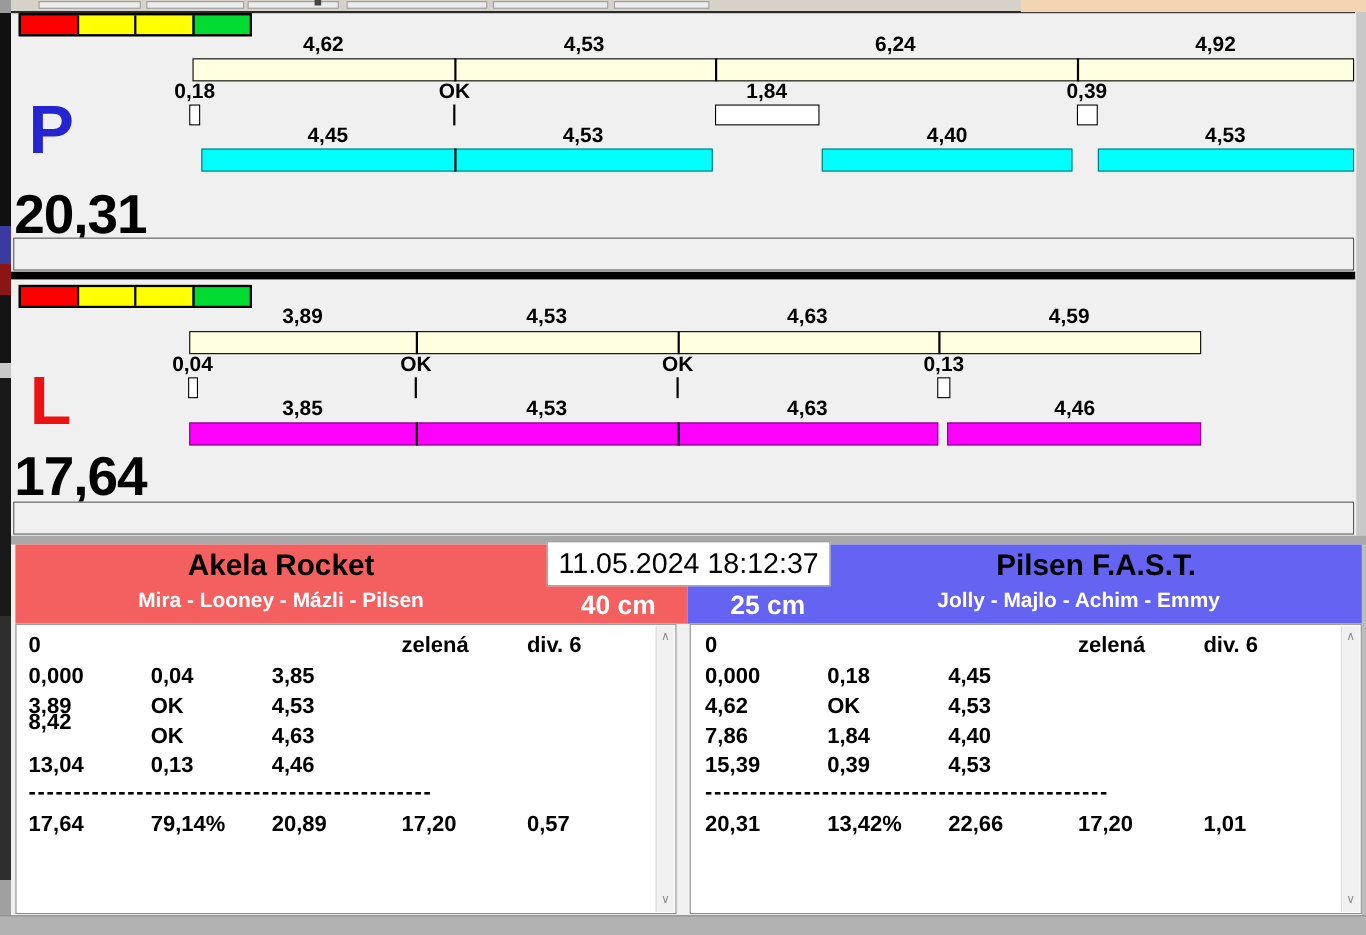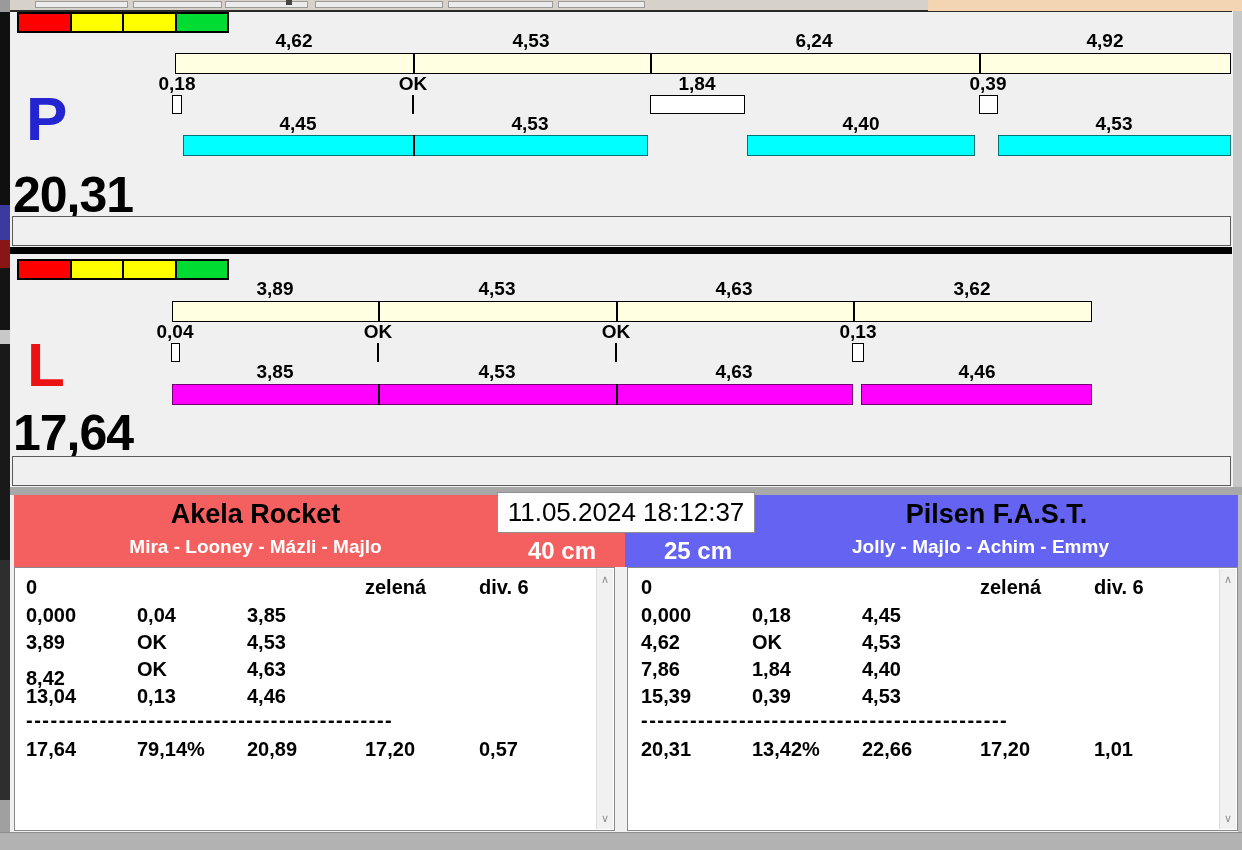"3,62" div.lb { text: 3,62 -> 4,59 }
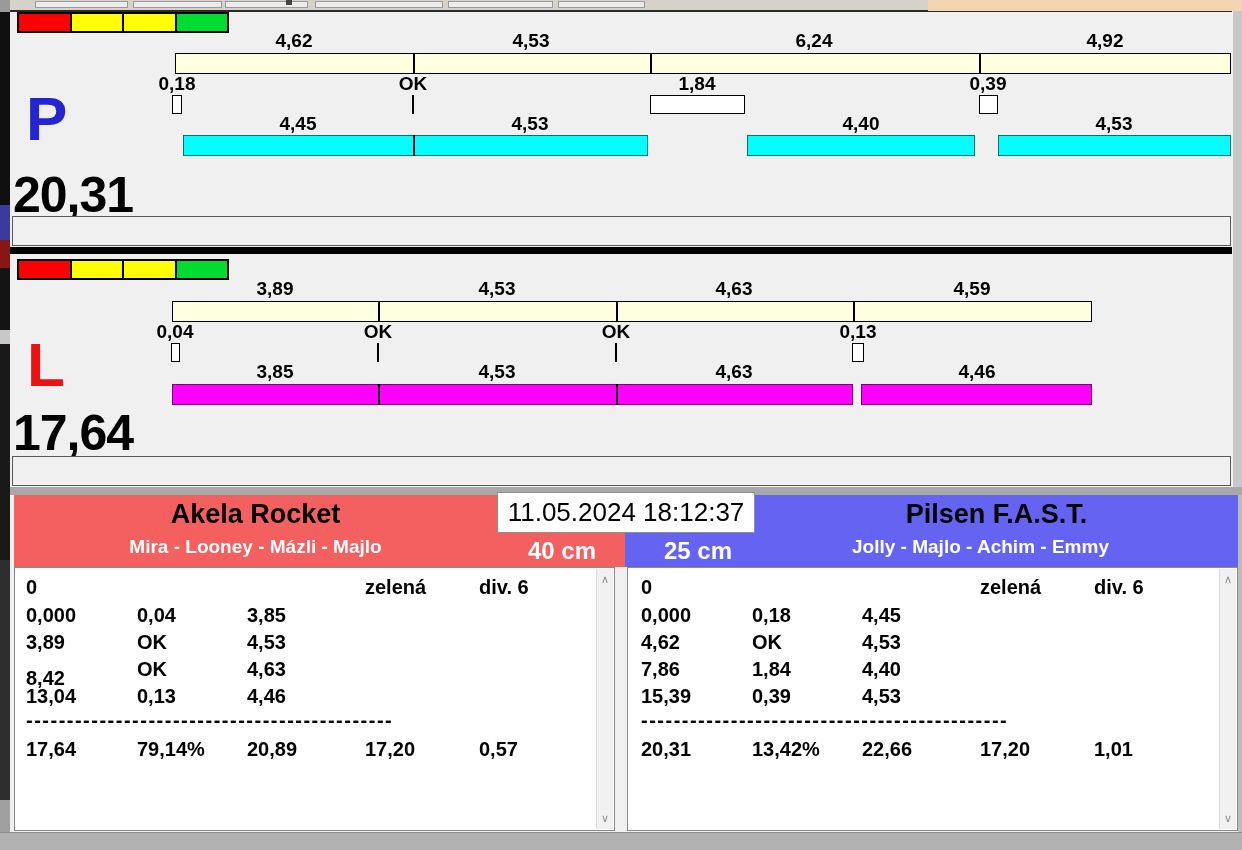"Mira - Looney - Mázli" div.hdr-dogs { text: Majlo -> Pilsen }
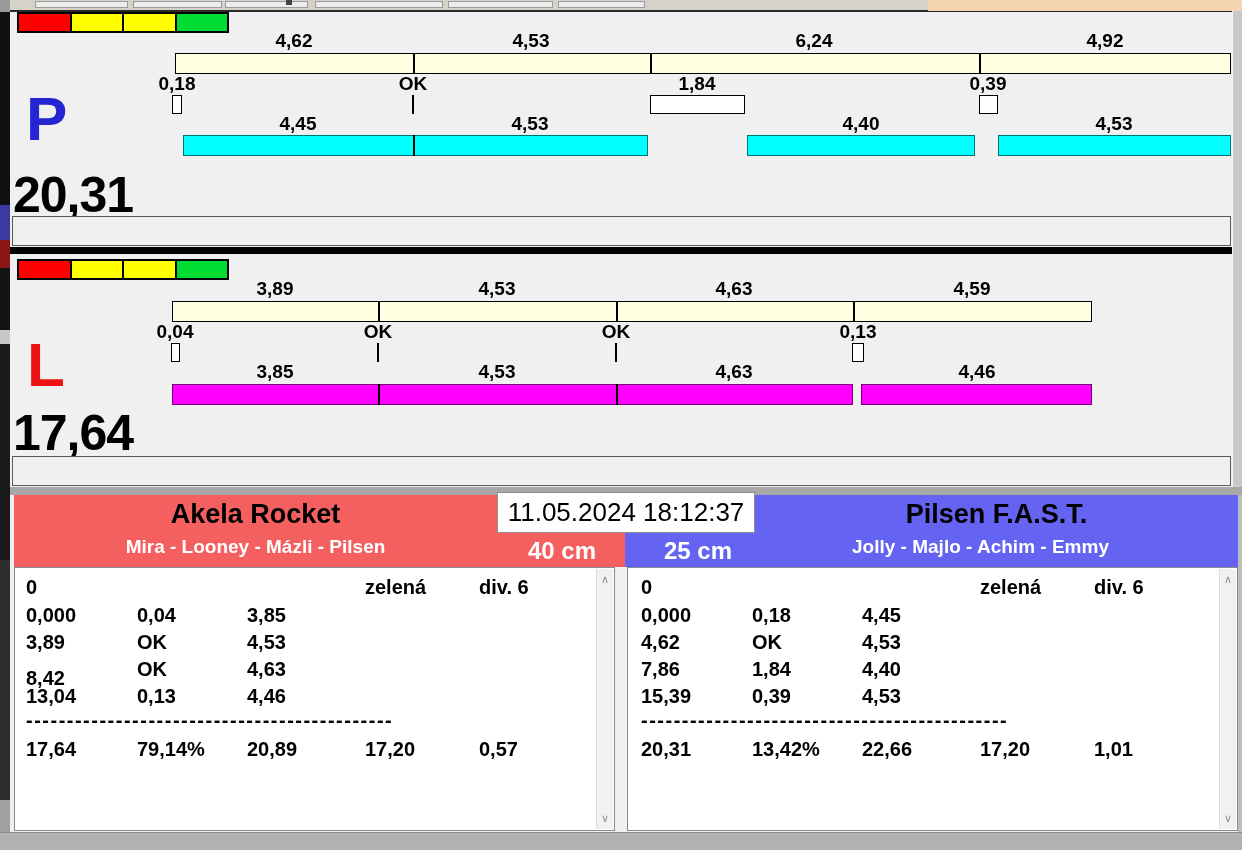"8,42" div.tc { top: 99px -> 78px }
